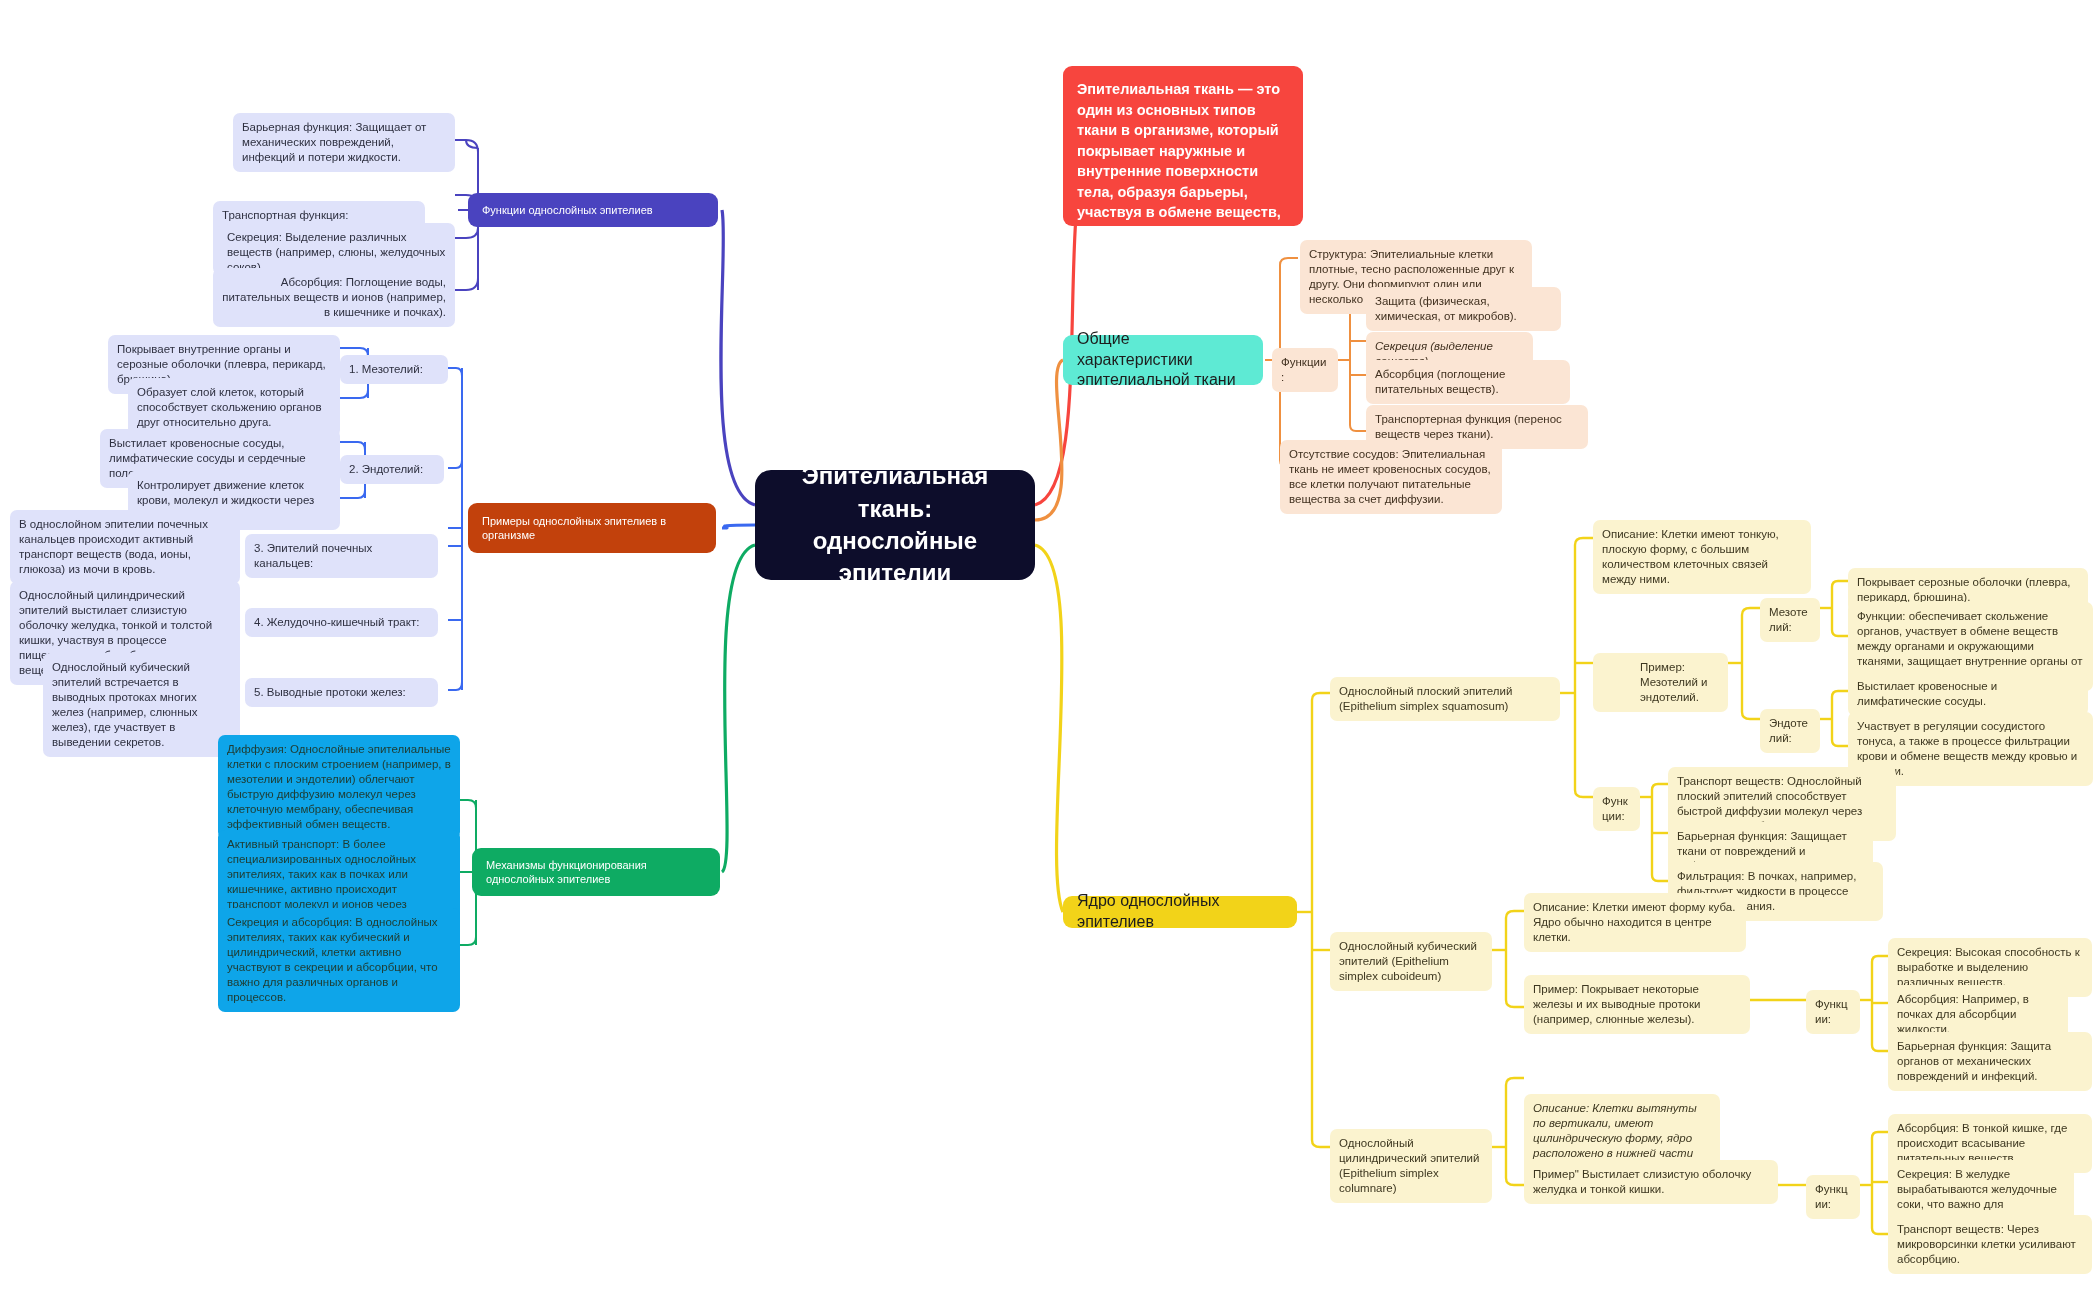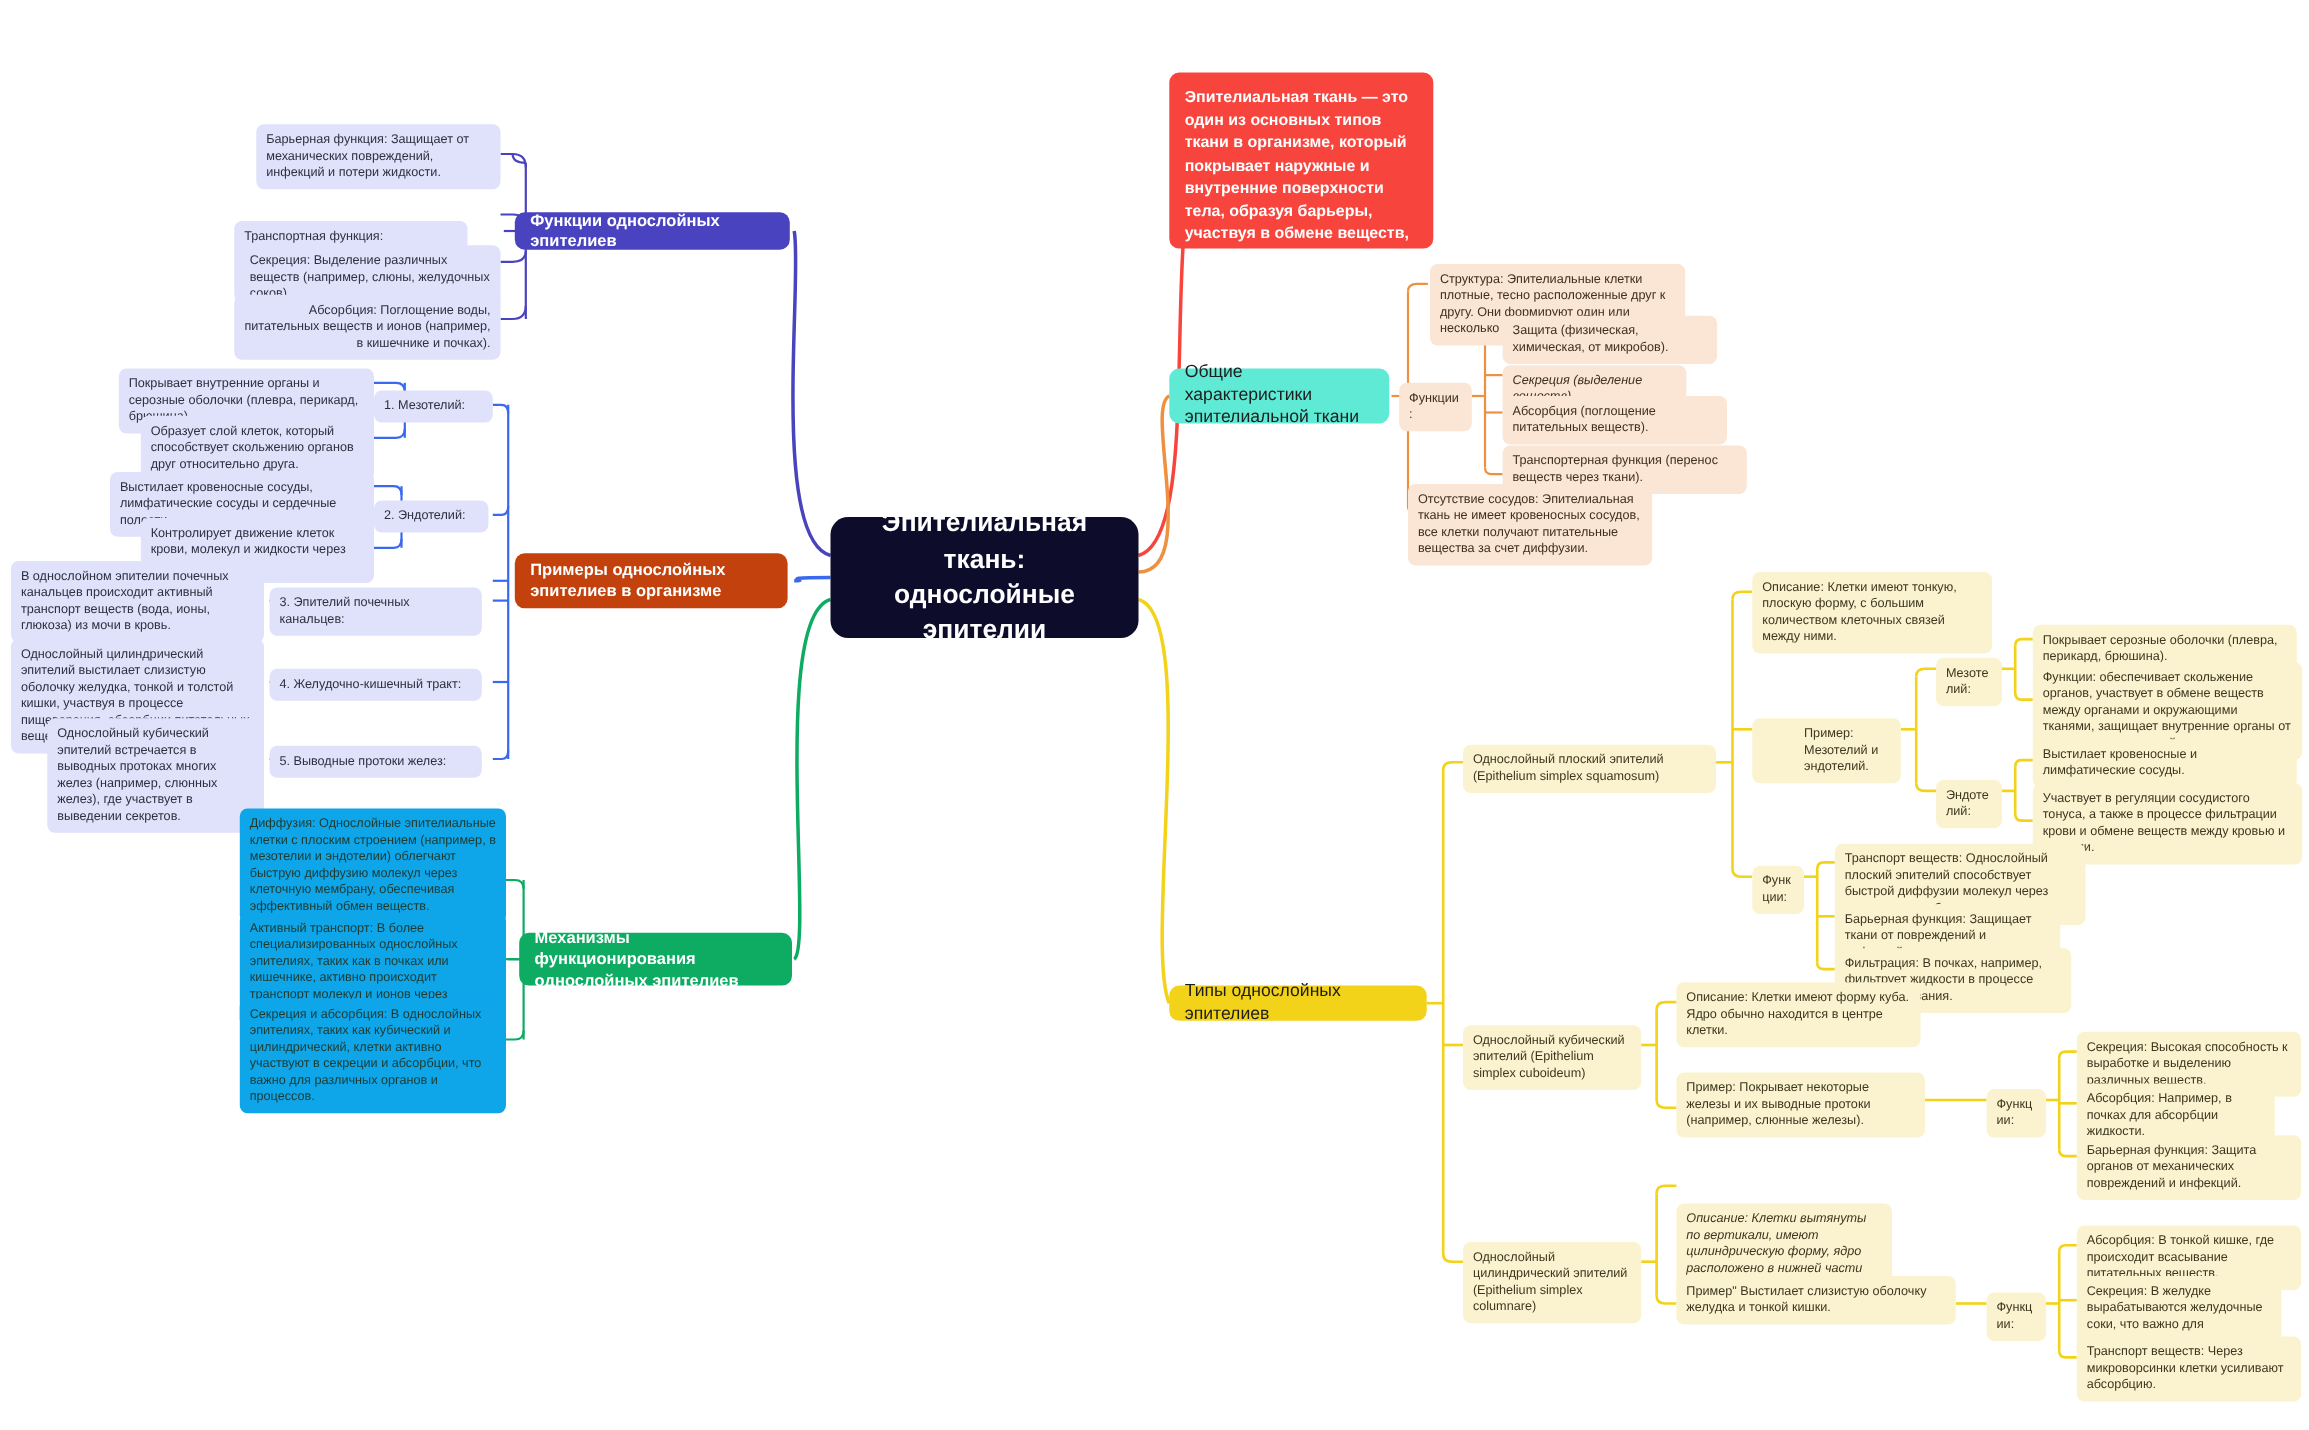"Функции однослойных эпителиев" .l1 { font-size: 15px -> 11px; font-weight: bold -> normal }
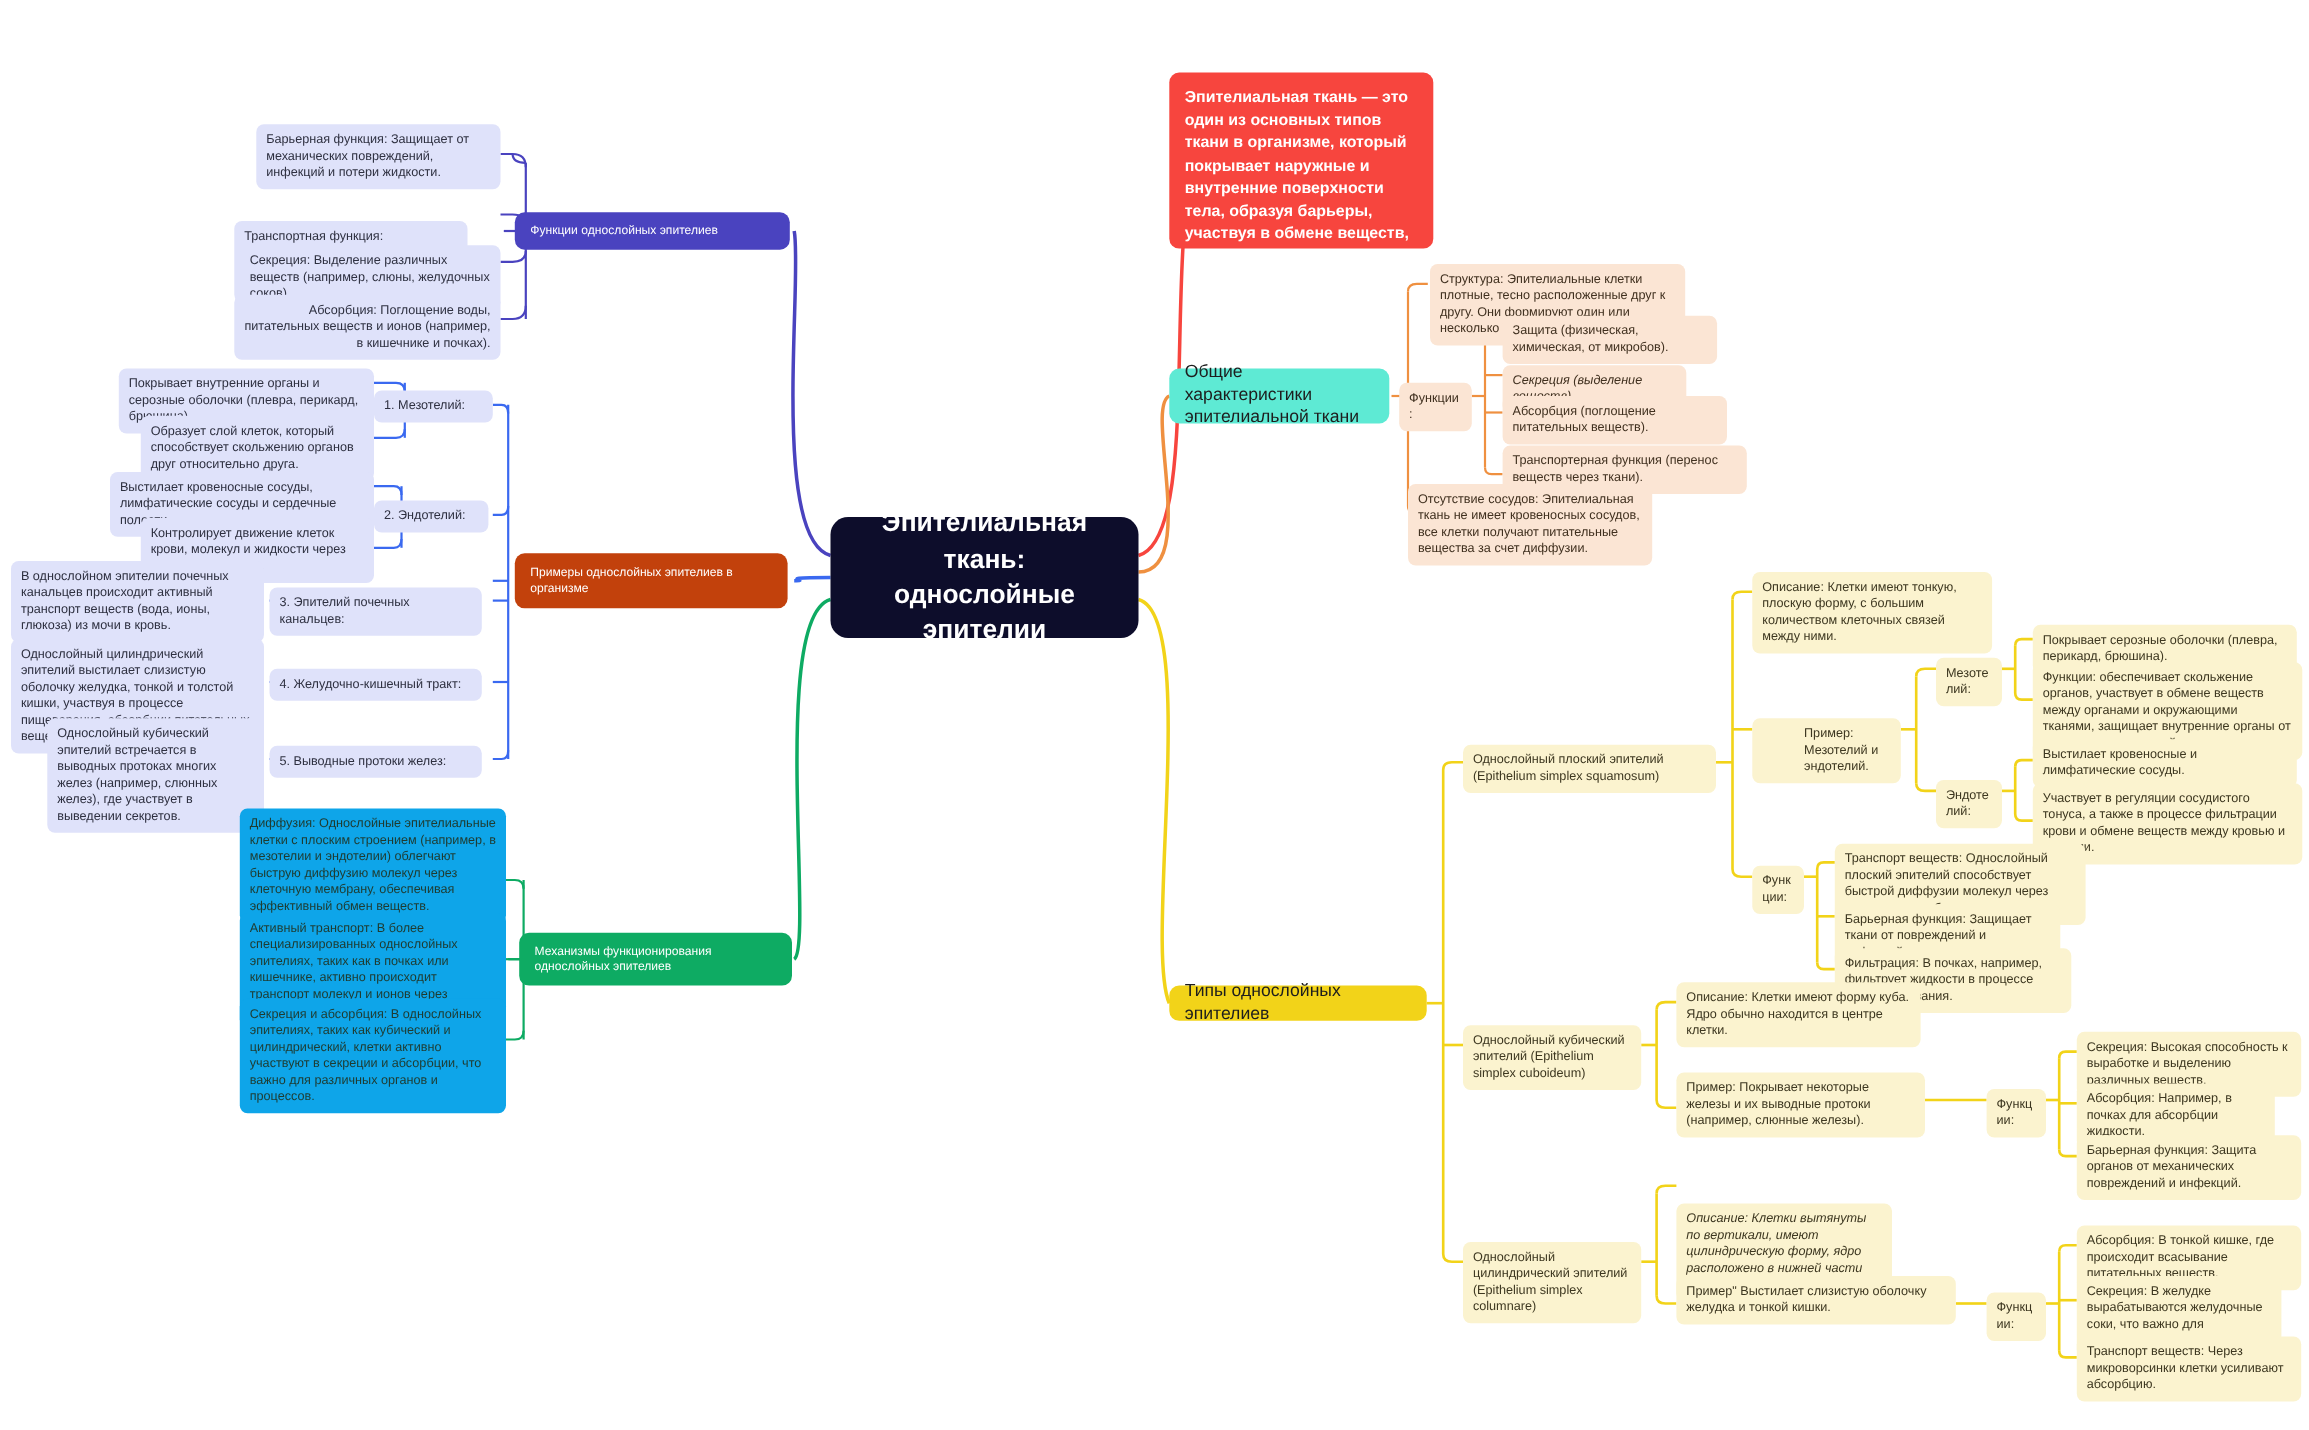"Типы однослойных эпителиев" div.node { text: Типы -> Ядро }
